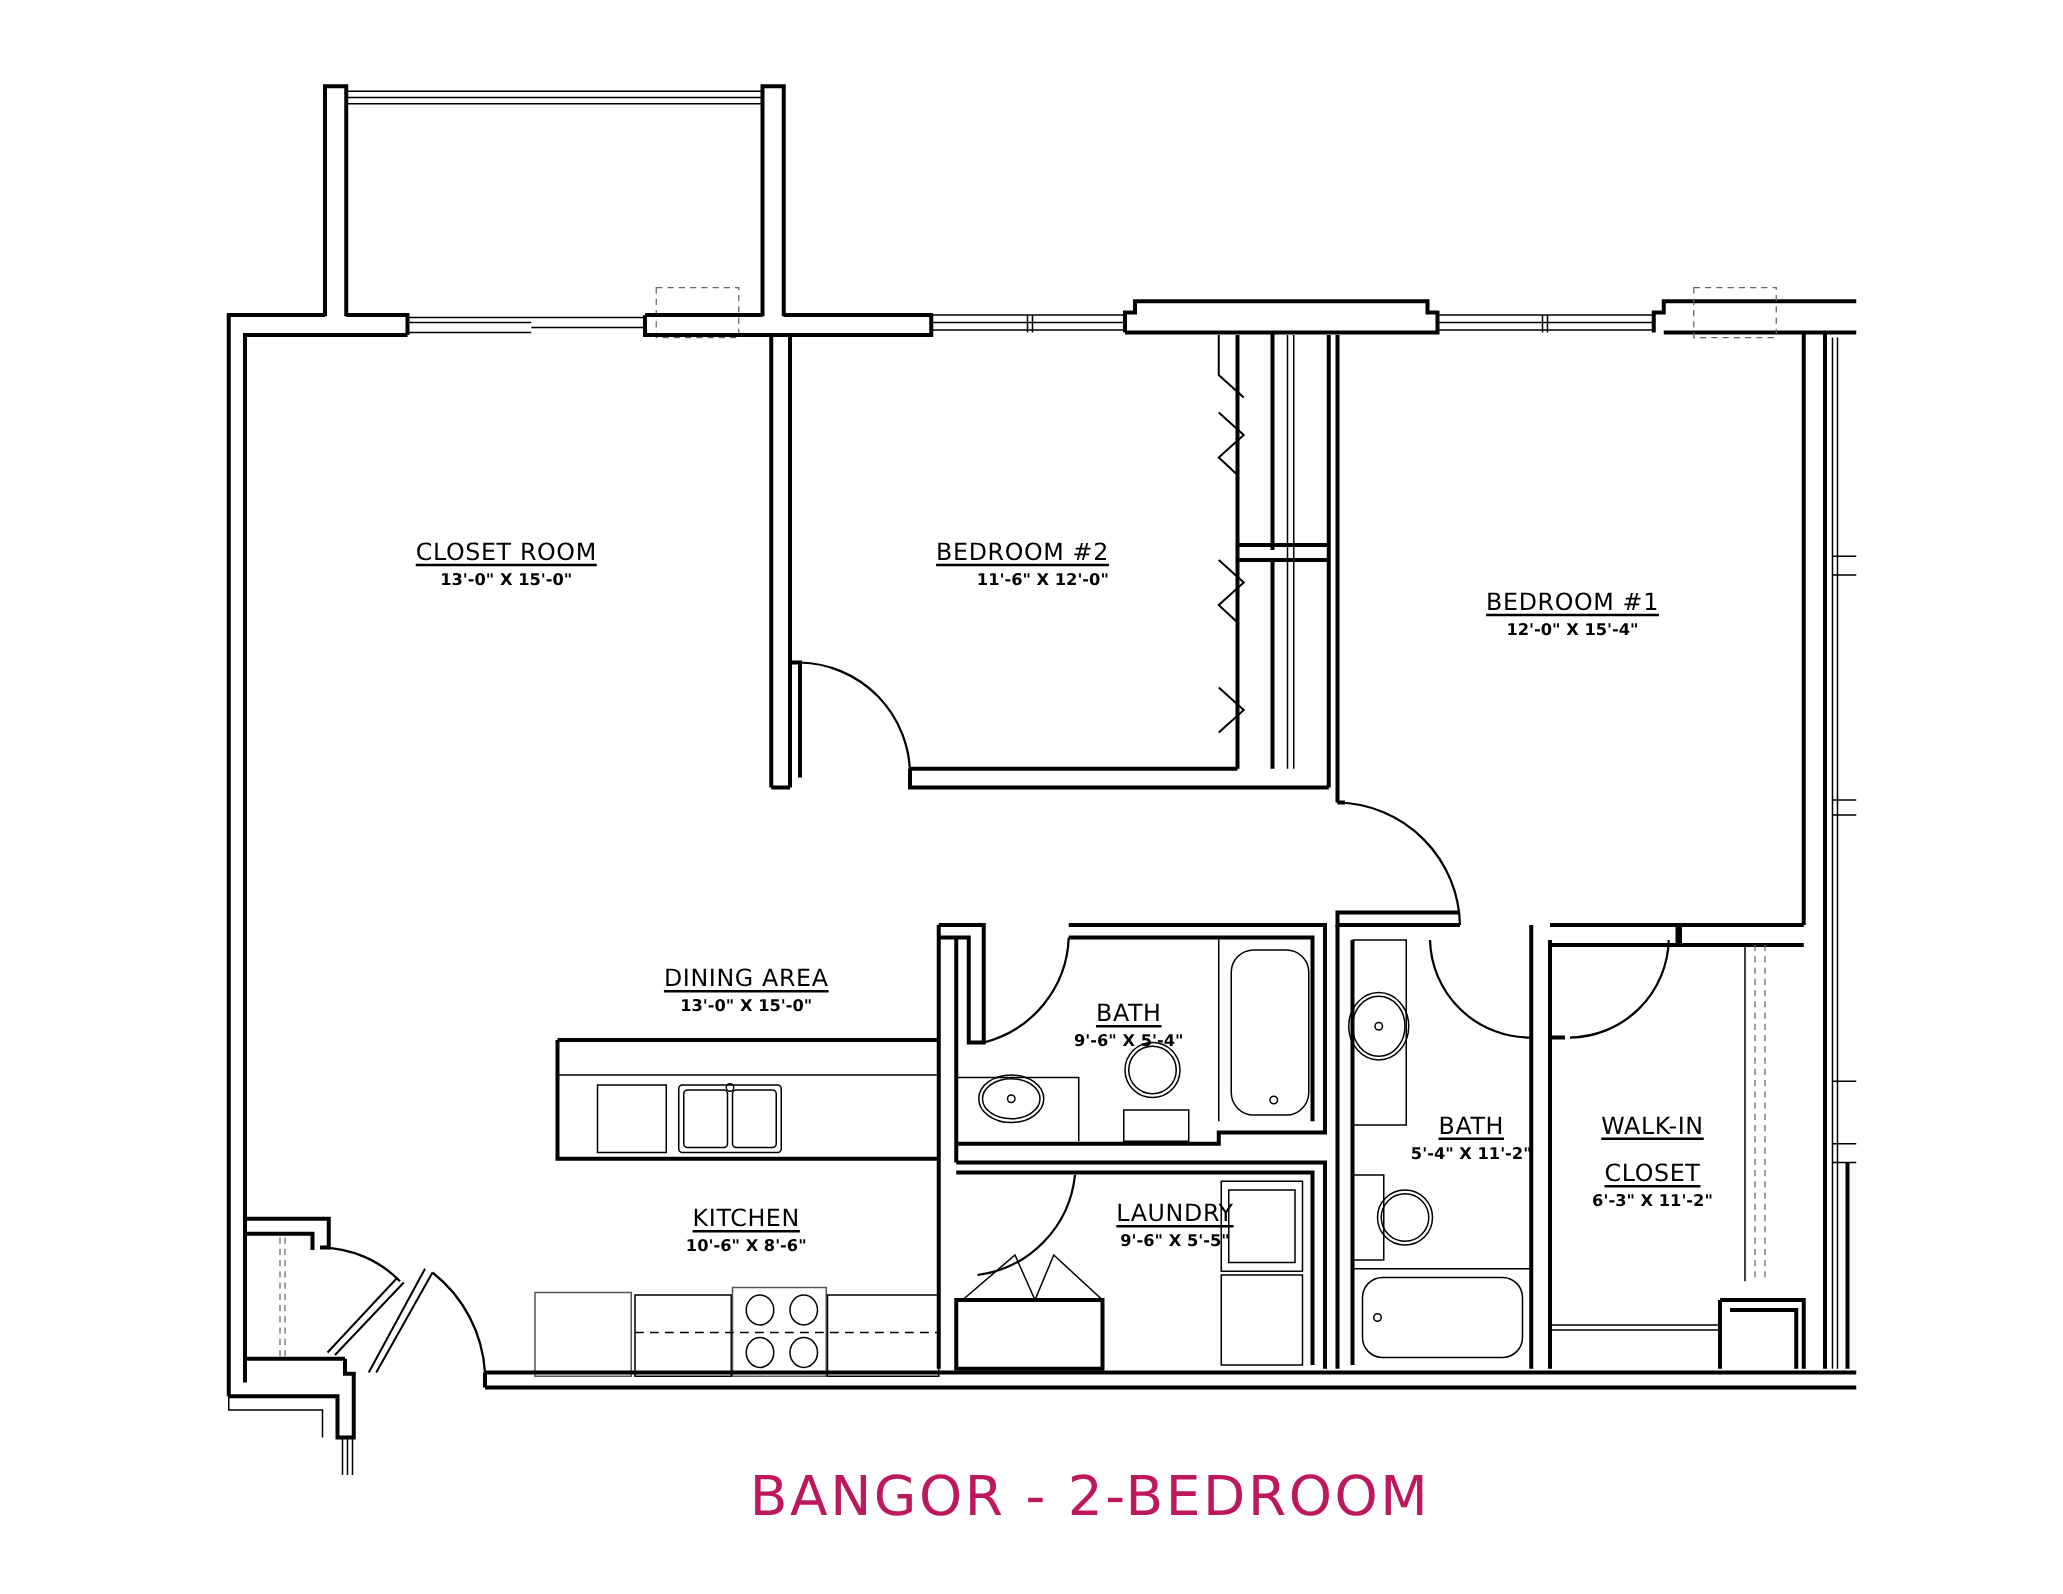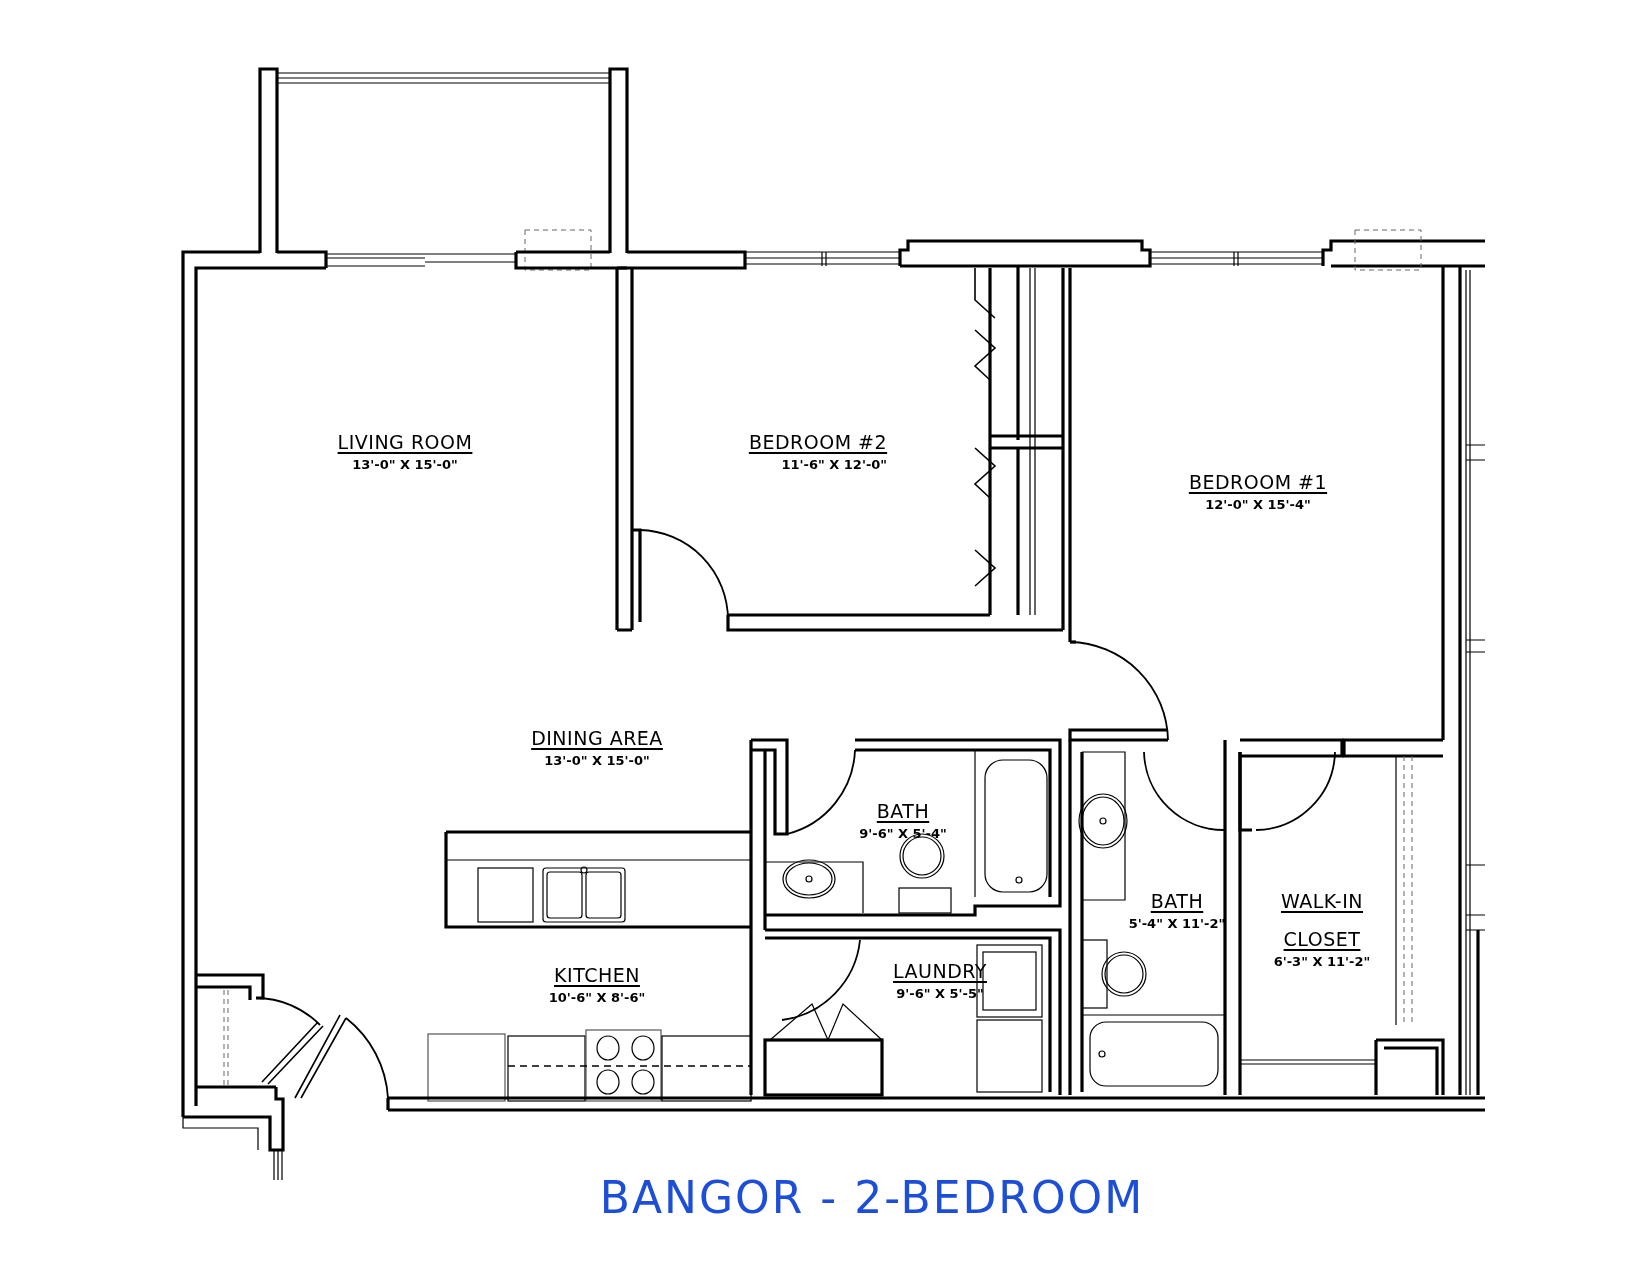"LIVING ROOM" span.room-name { text: LIVING -> CLOSET }
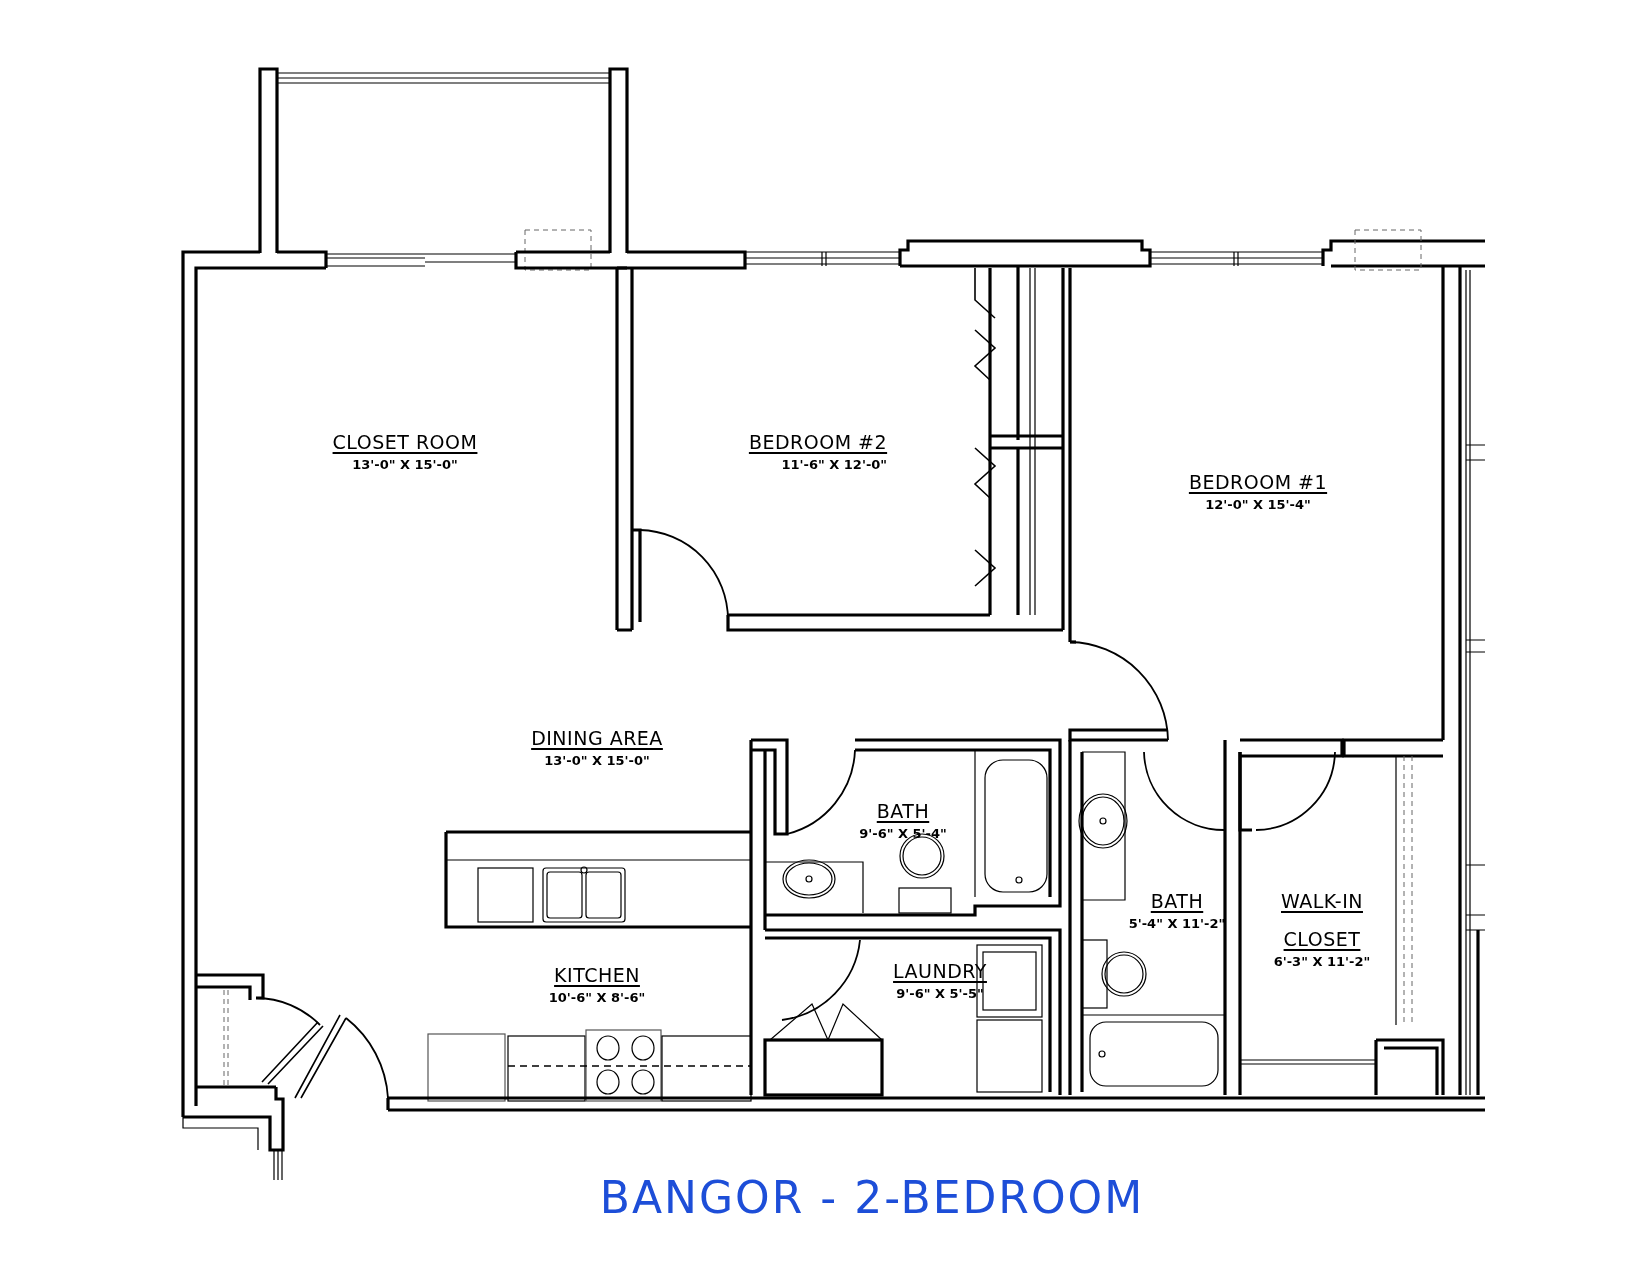"DINING AREA" div.room-label { top: 727px -> 772px }
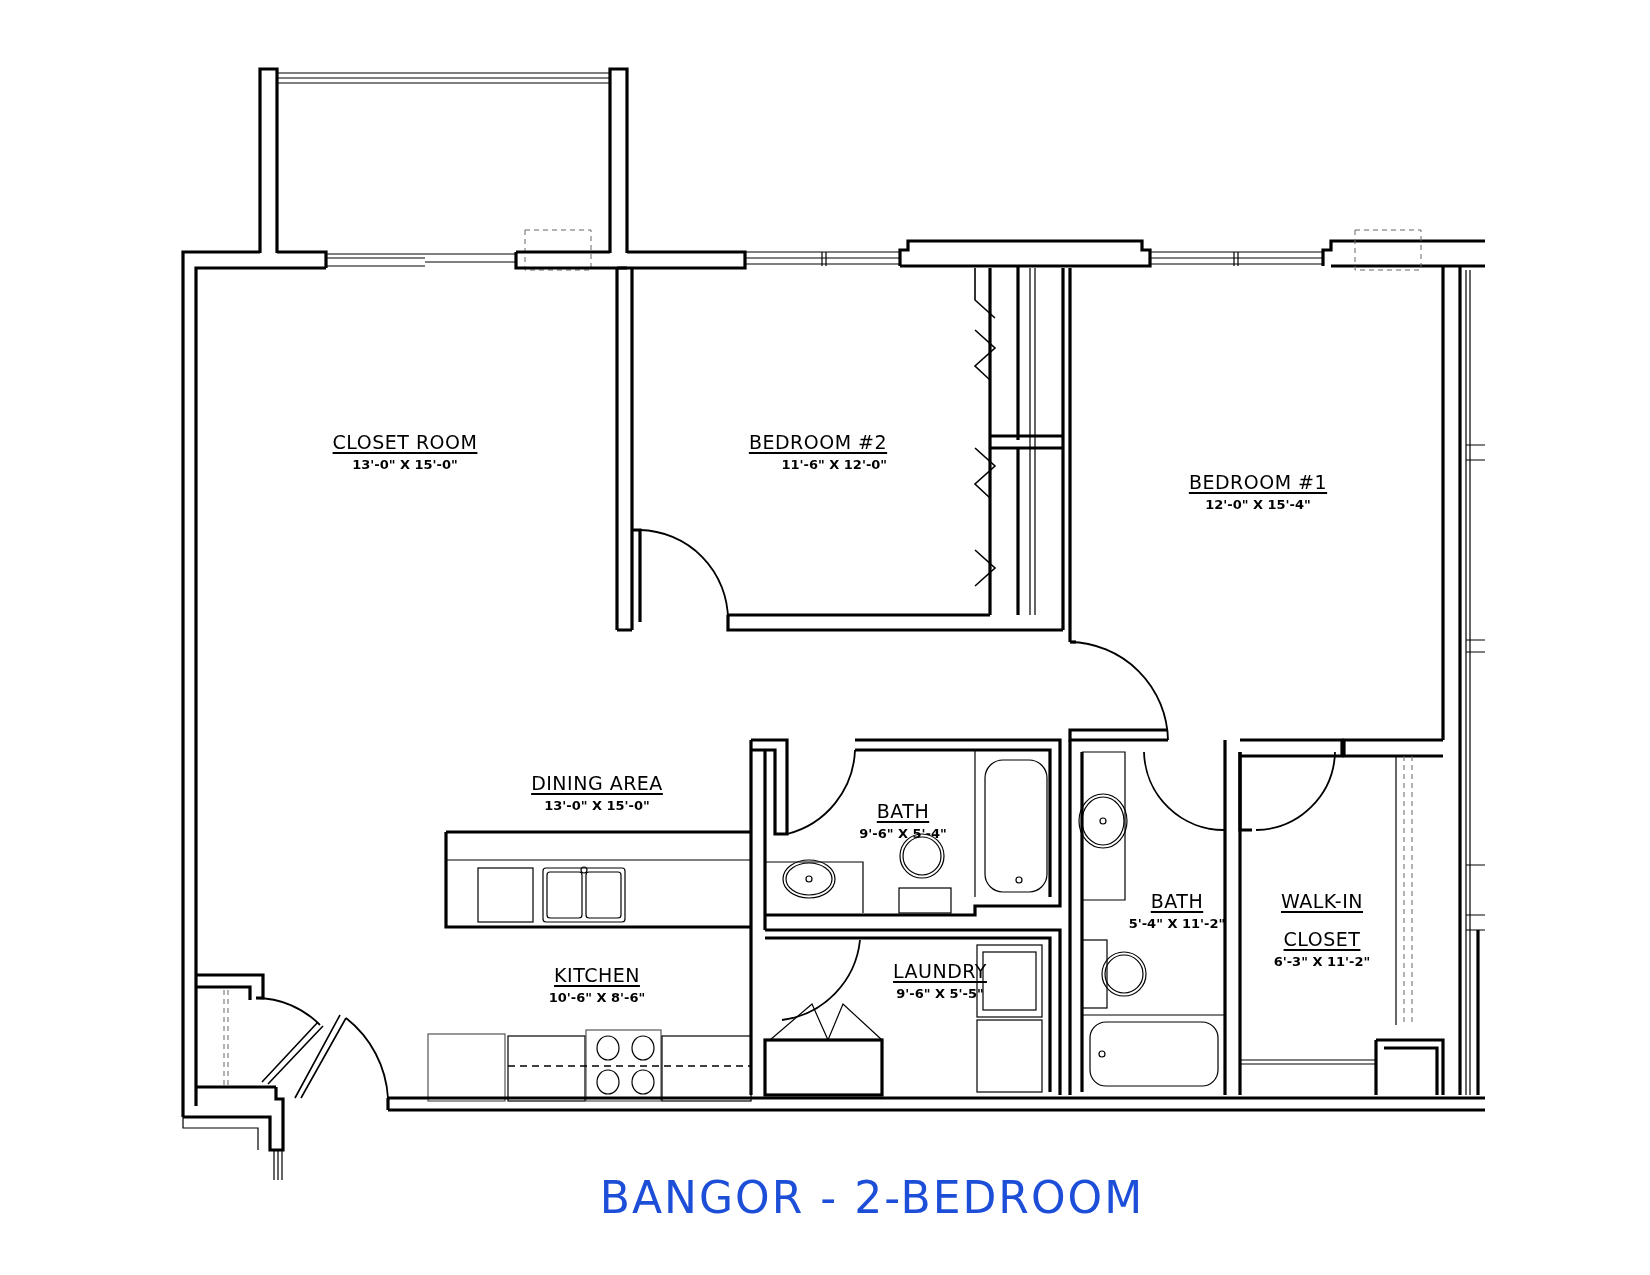"BANGOR - 2-BEDROOM" .title { color: #1d4ed8 -> #be185d }
